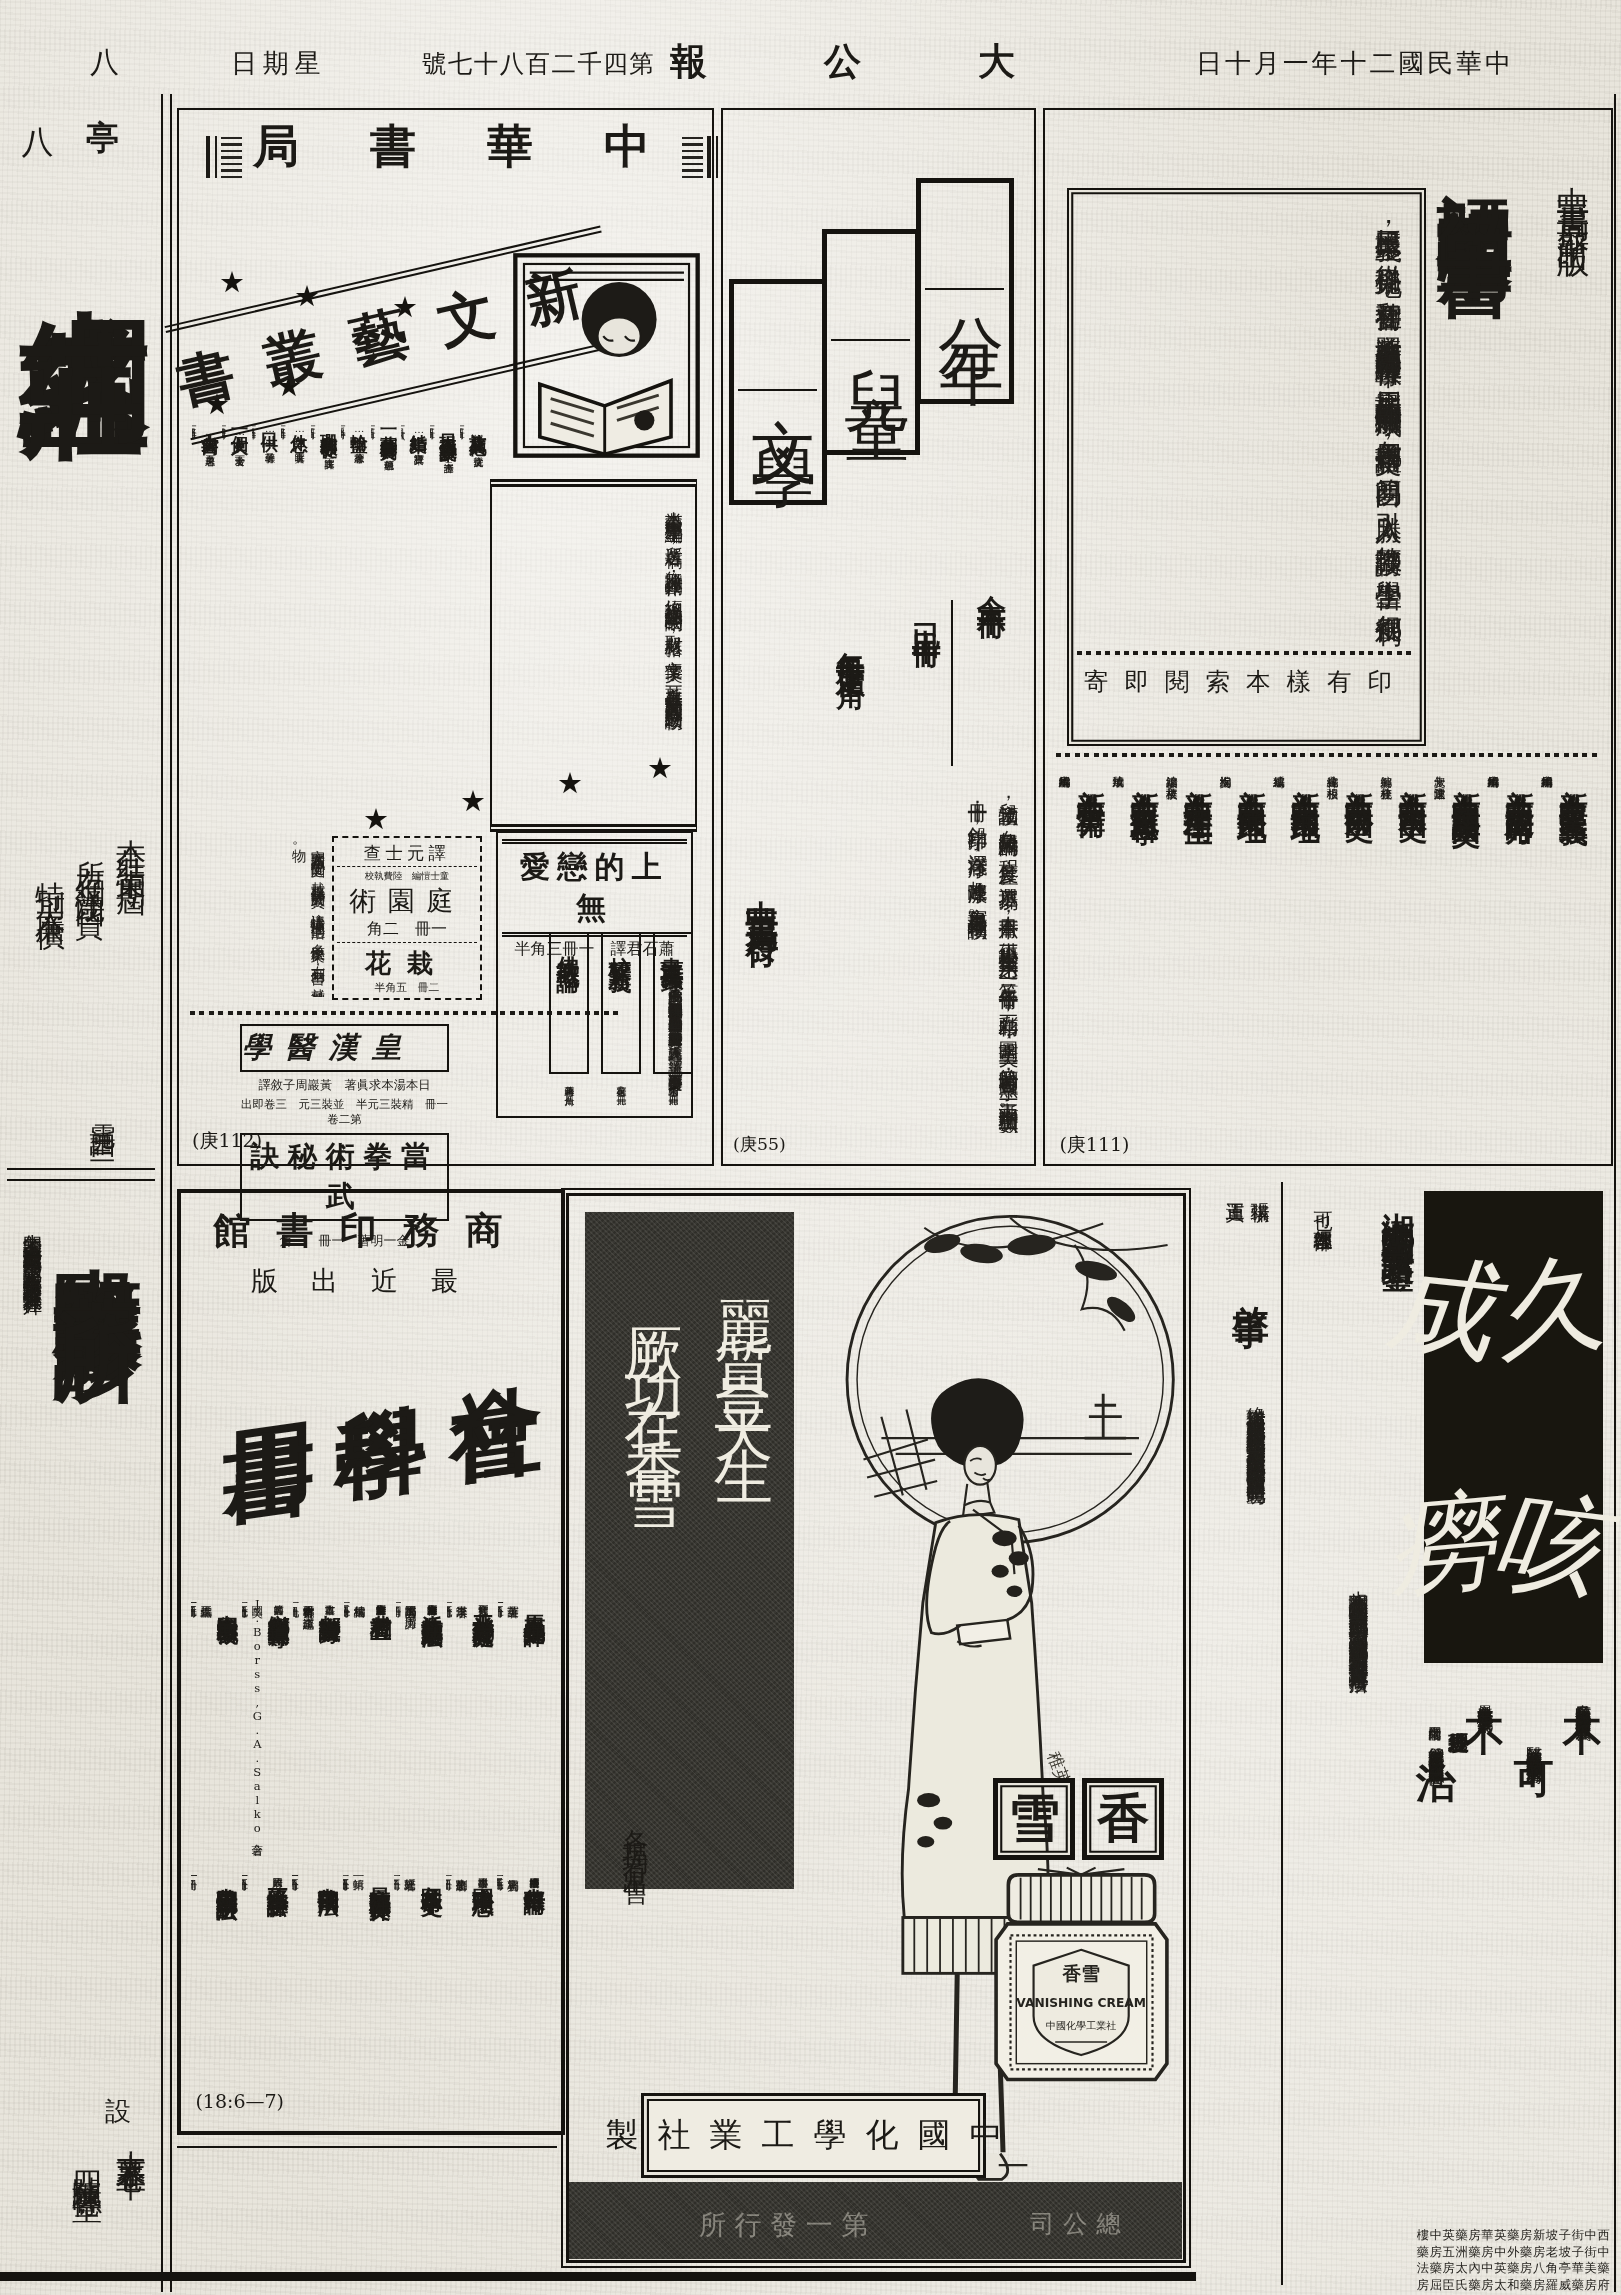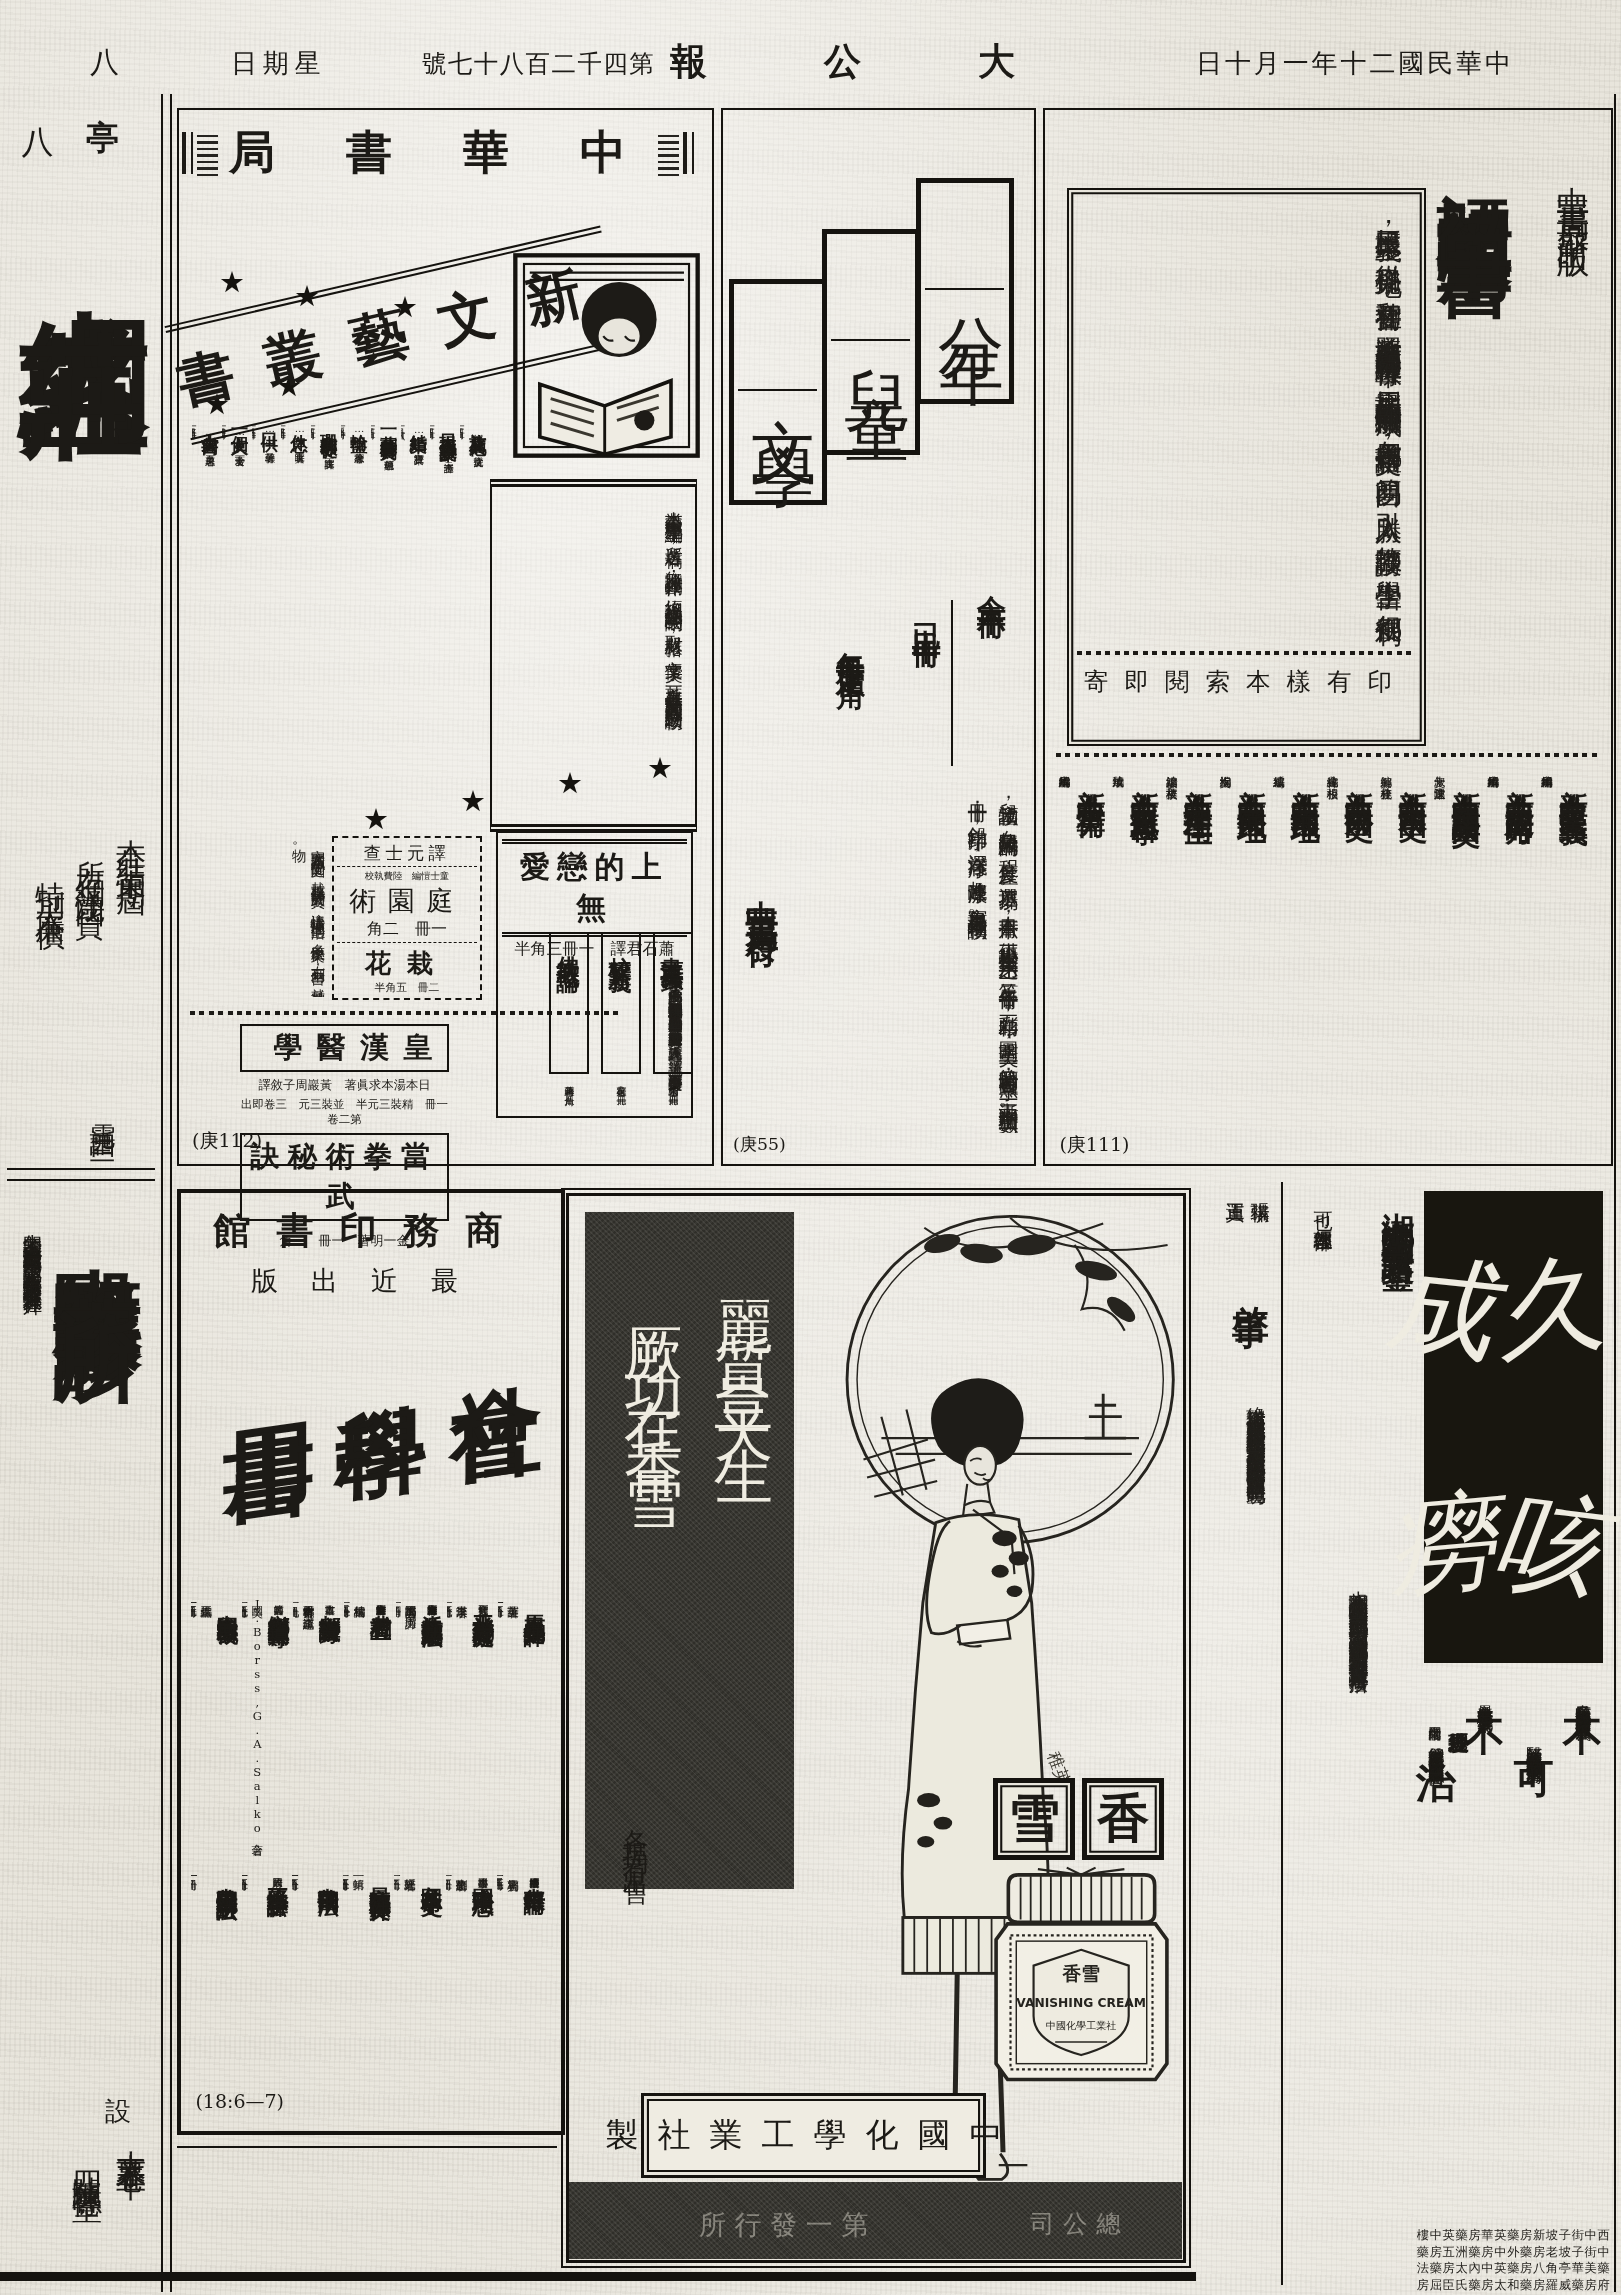"局書華中" div.abs { align-items: center -> flex-end; left: 3px -> 27px }
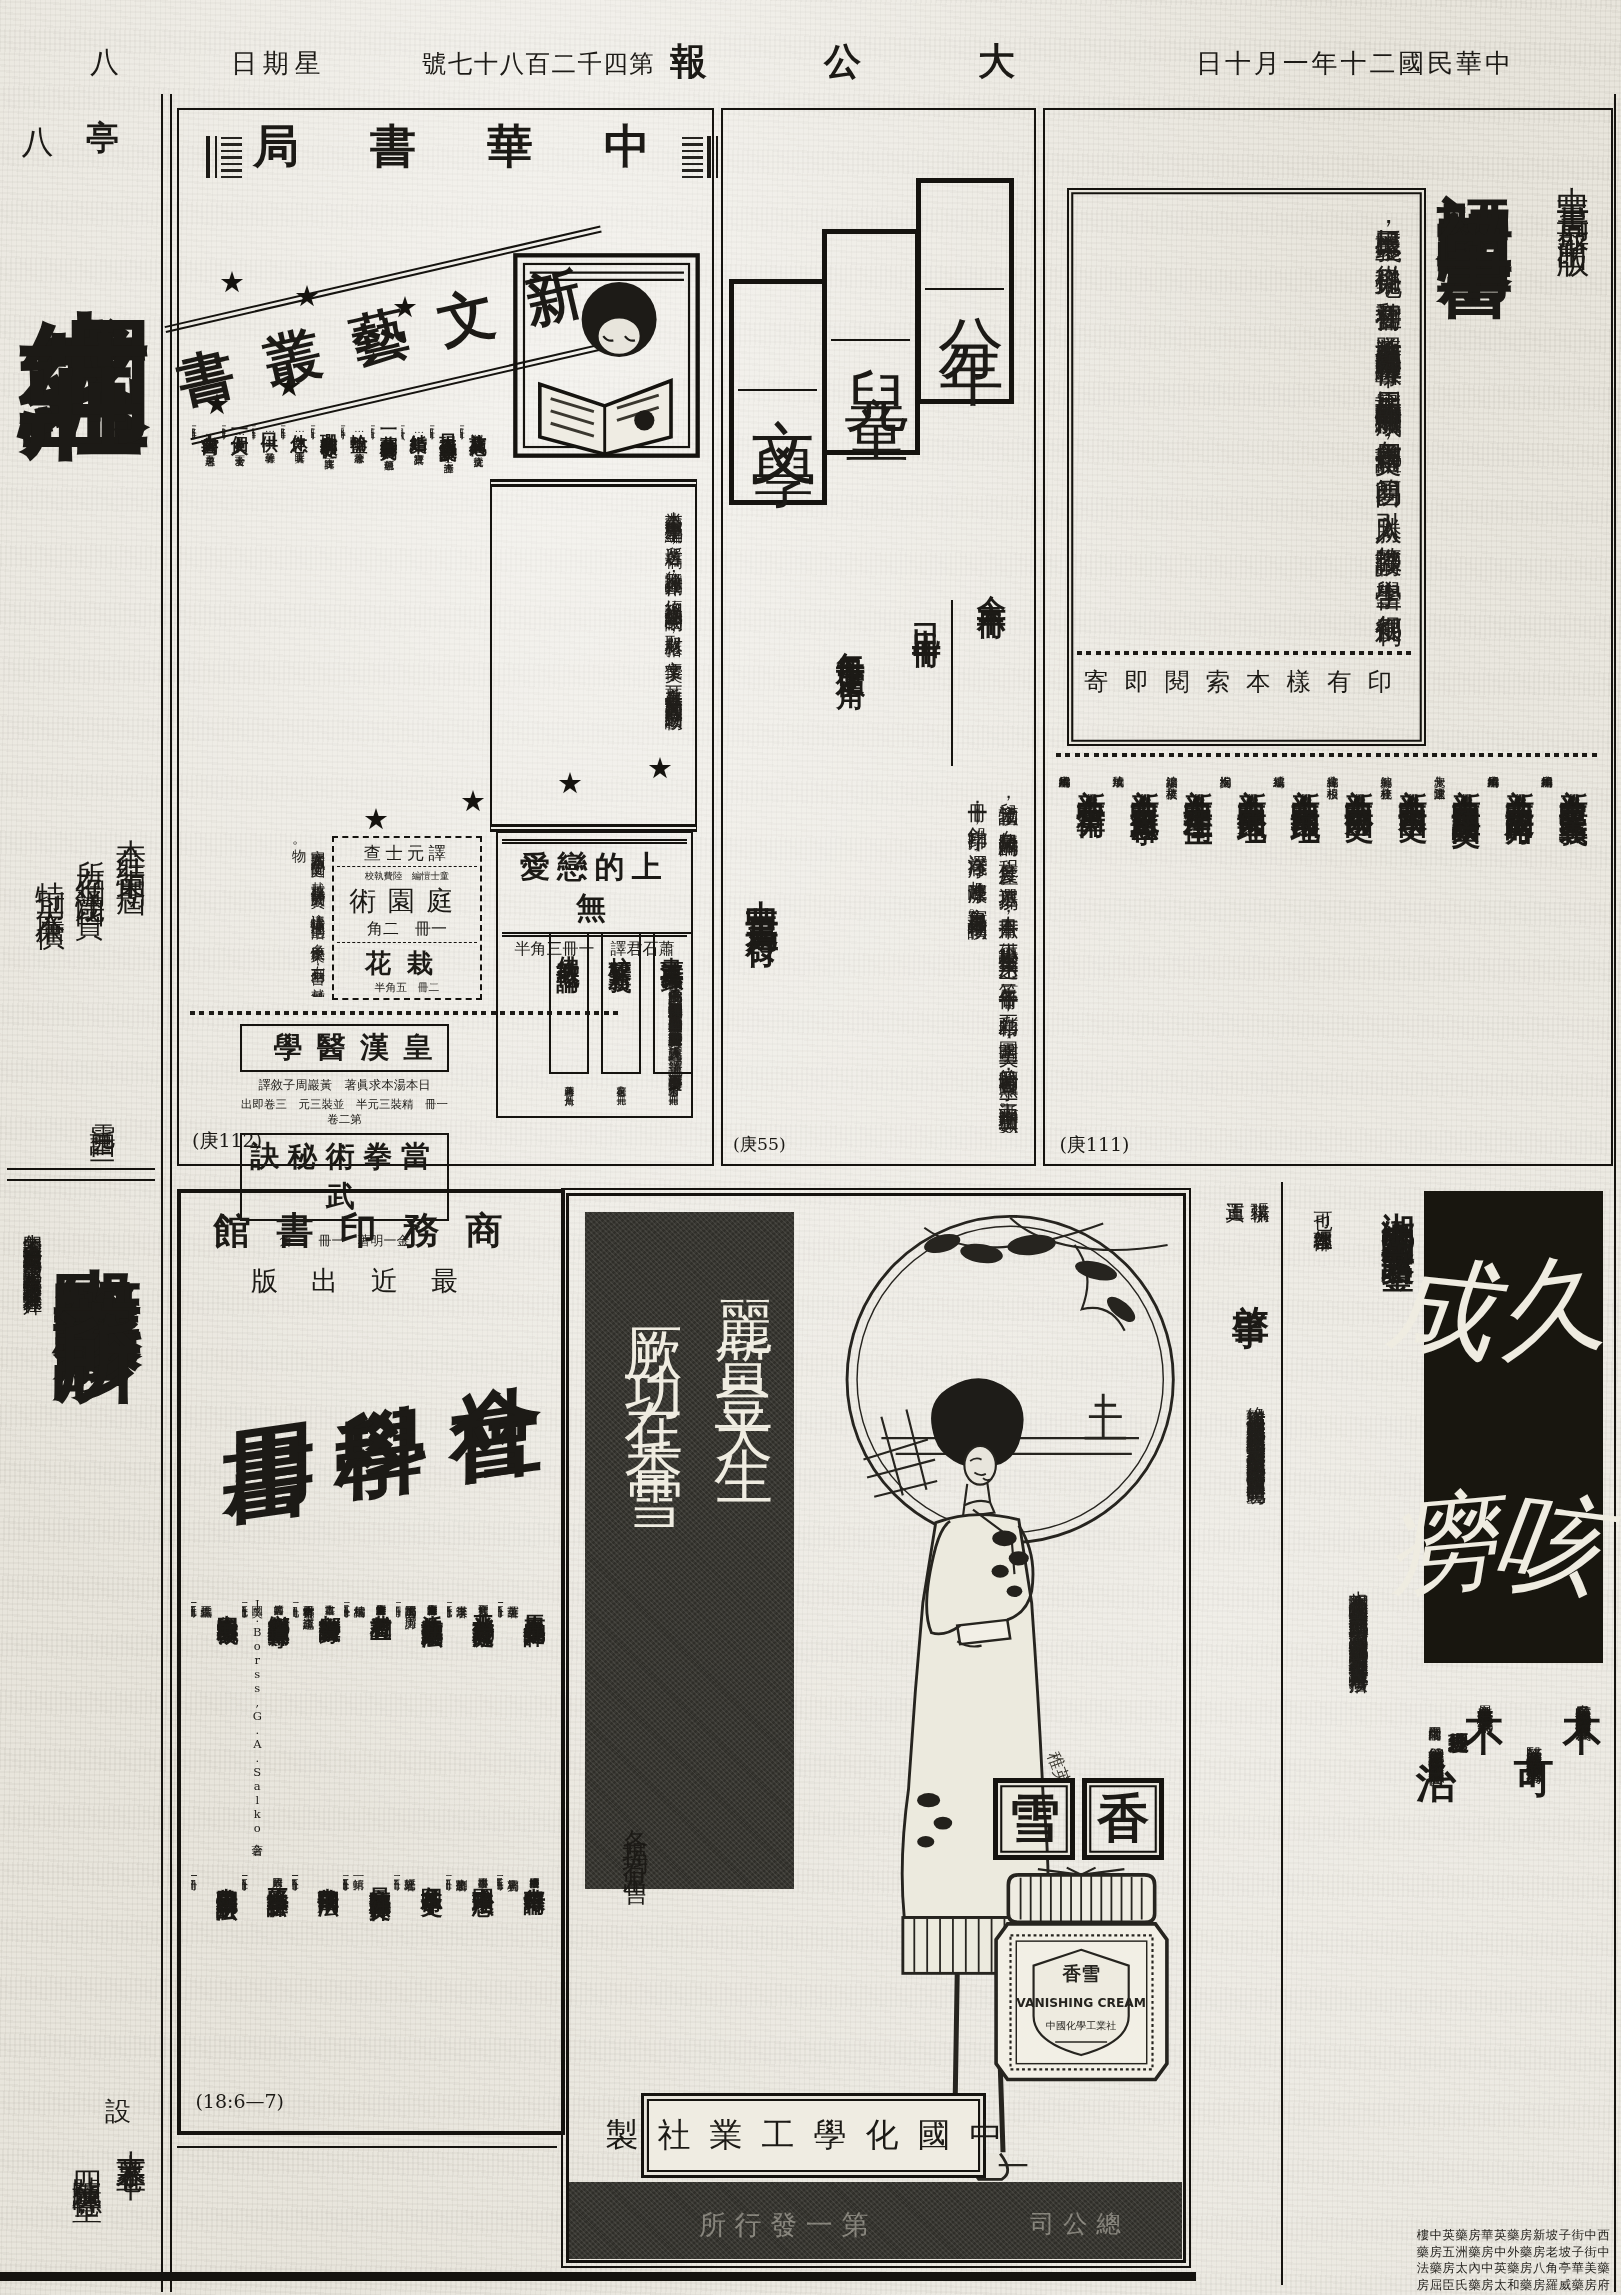"學醫漢皇" div.box { font-style: none -> italic; text-align: right -> left }
